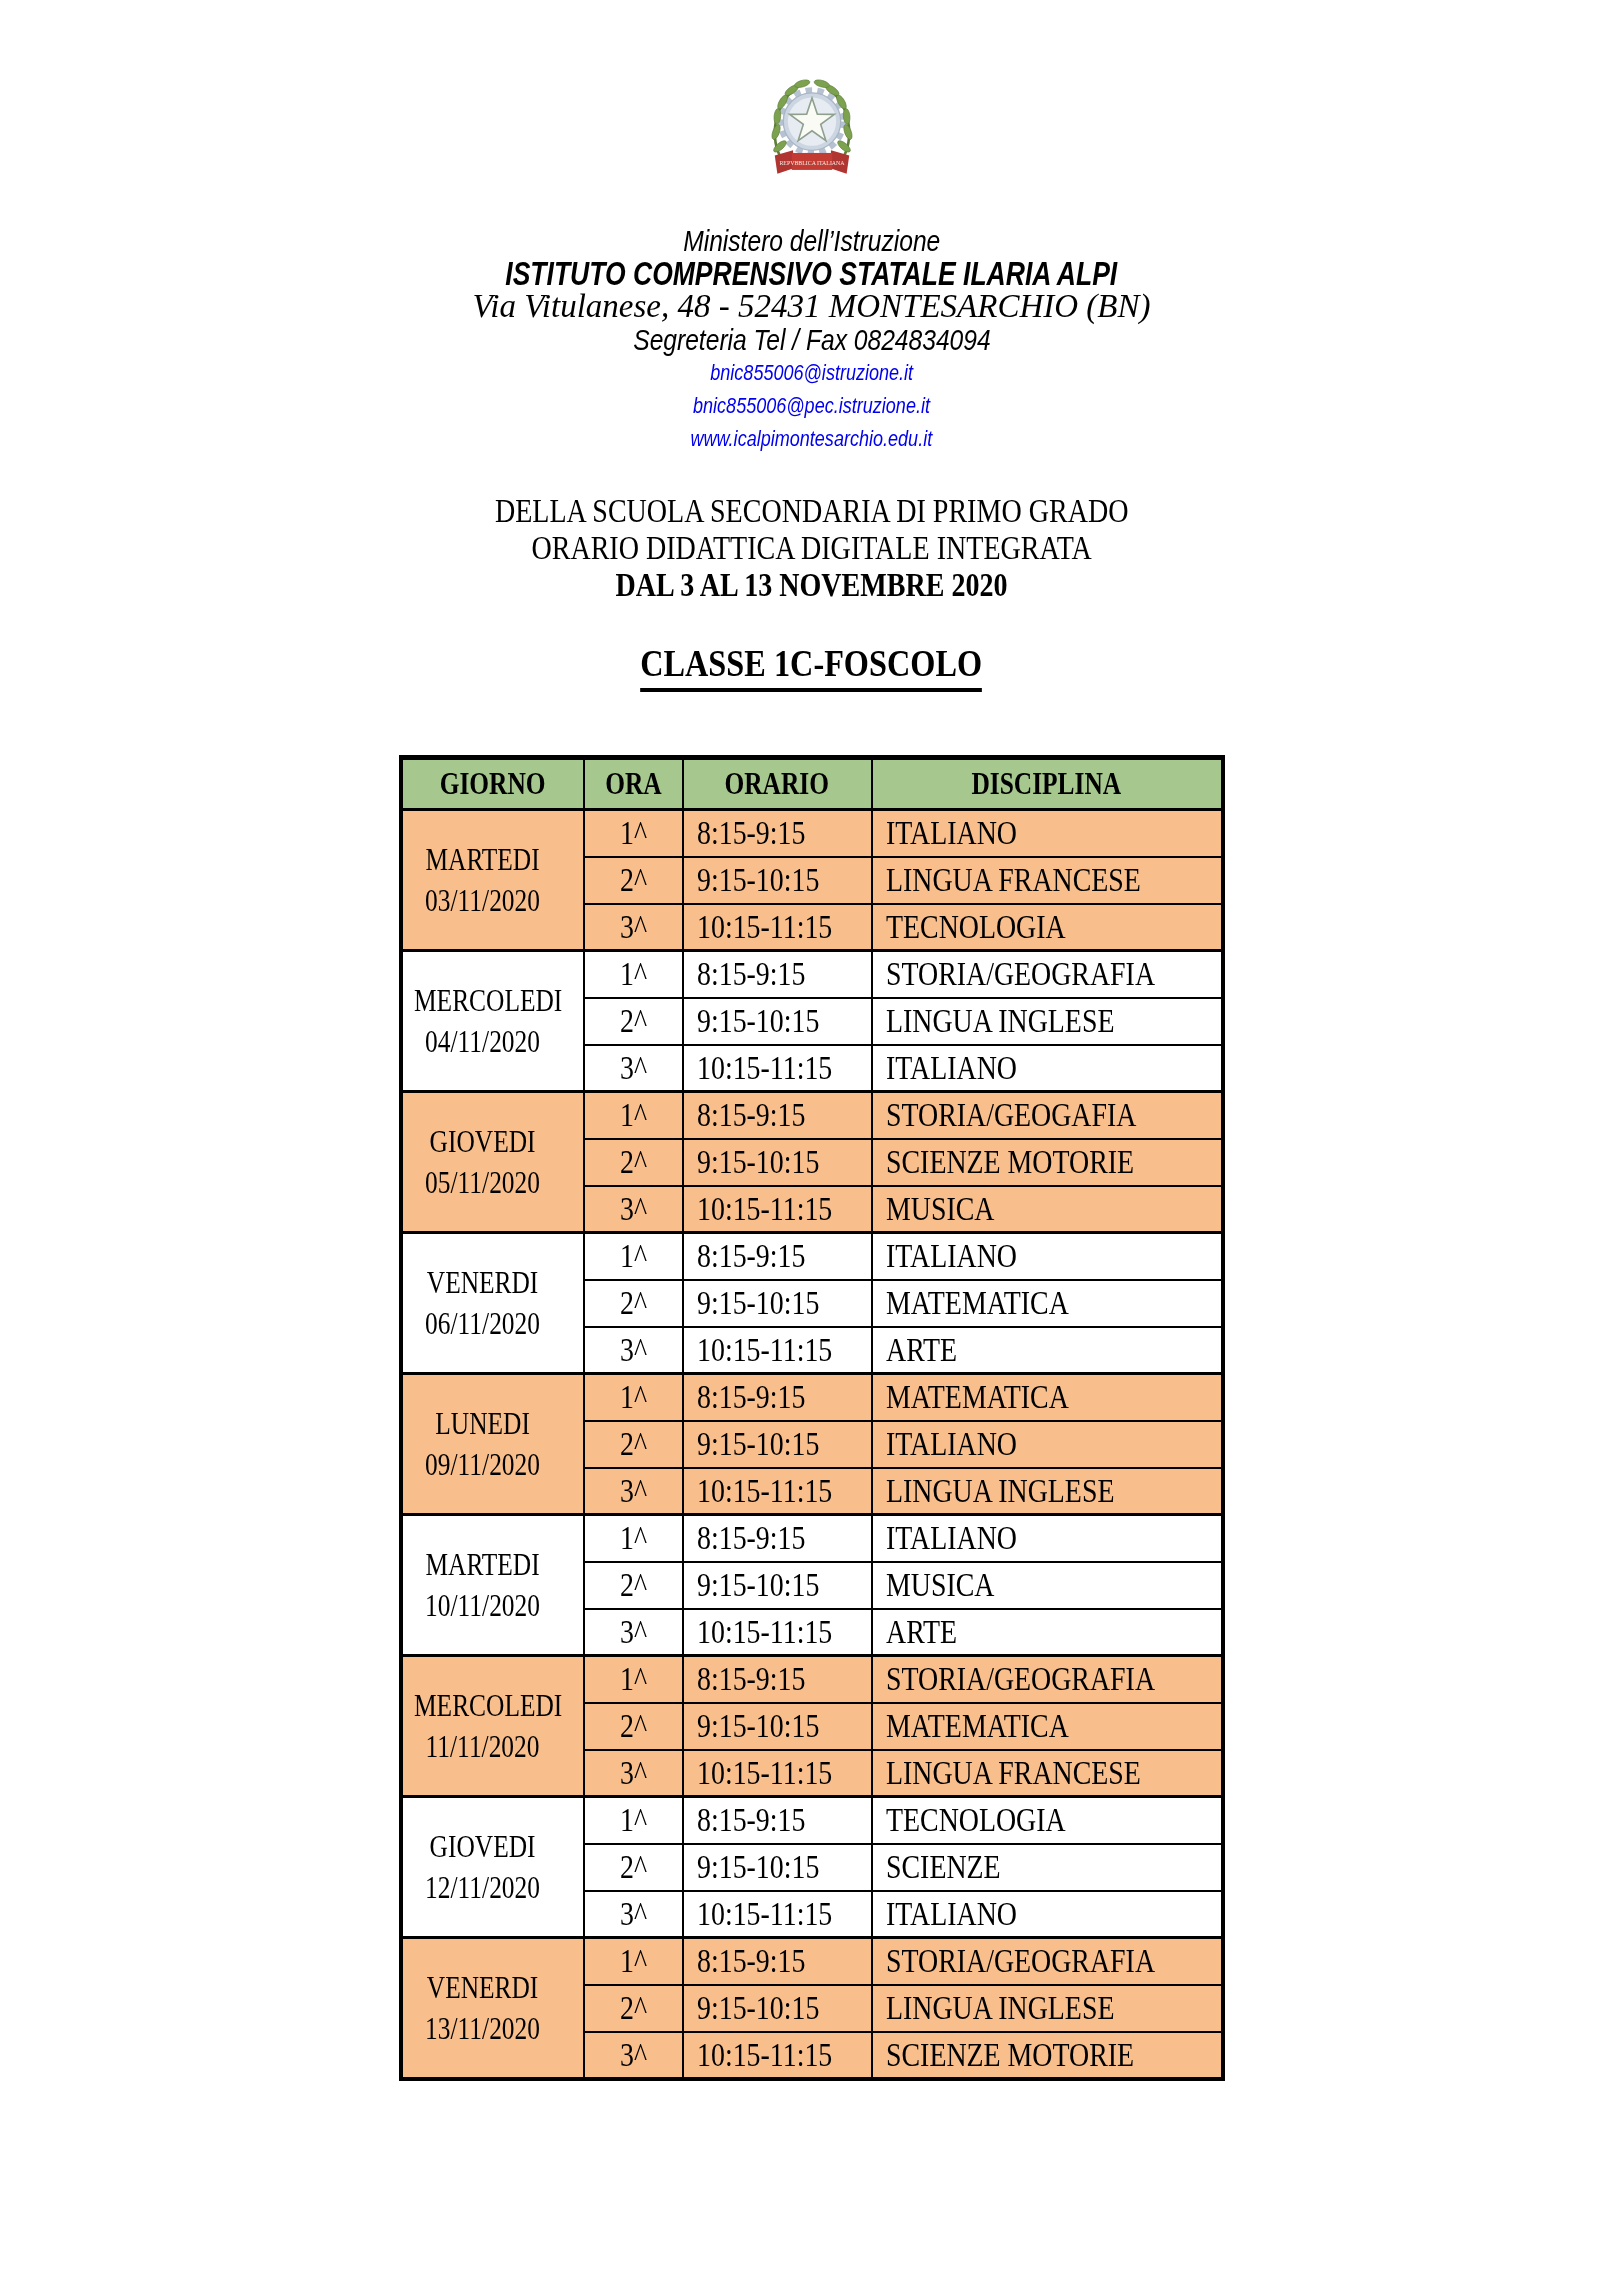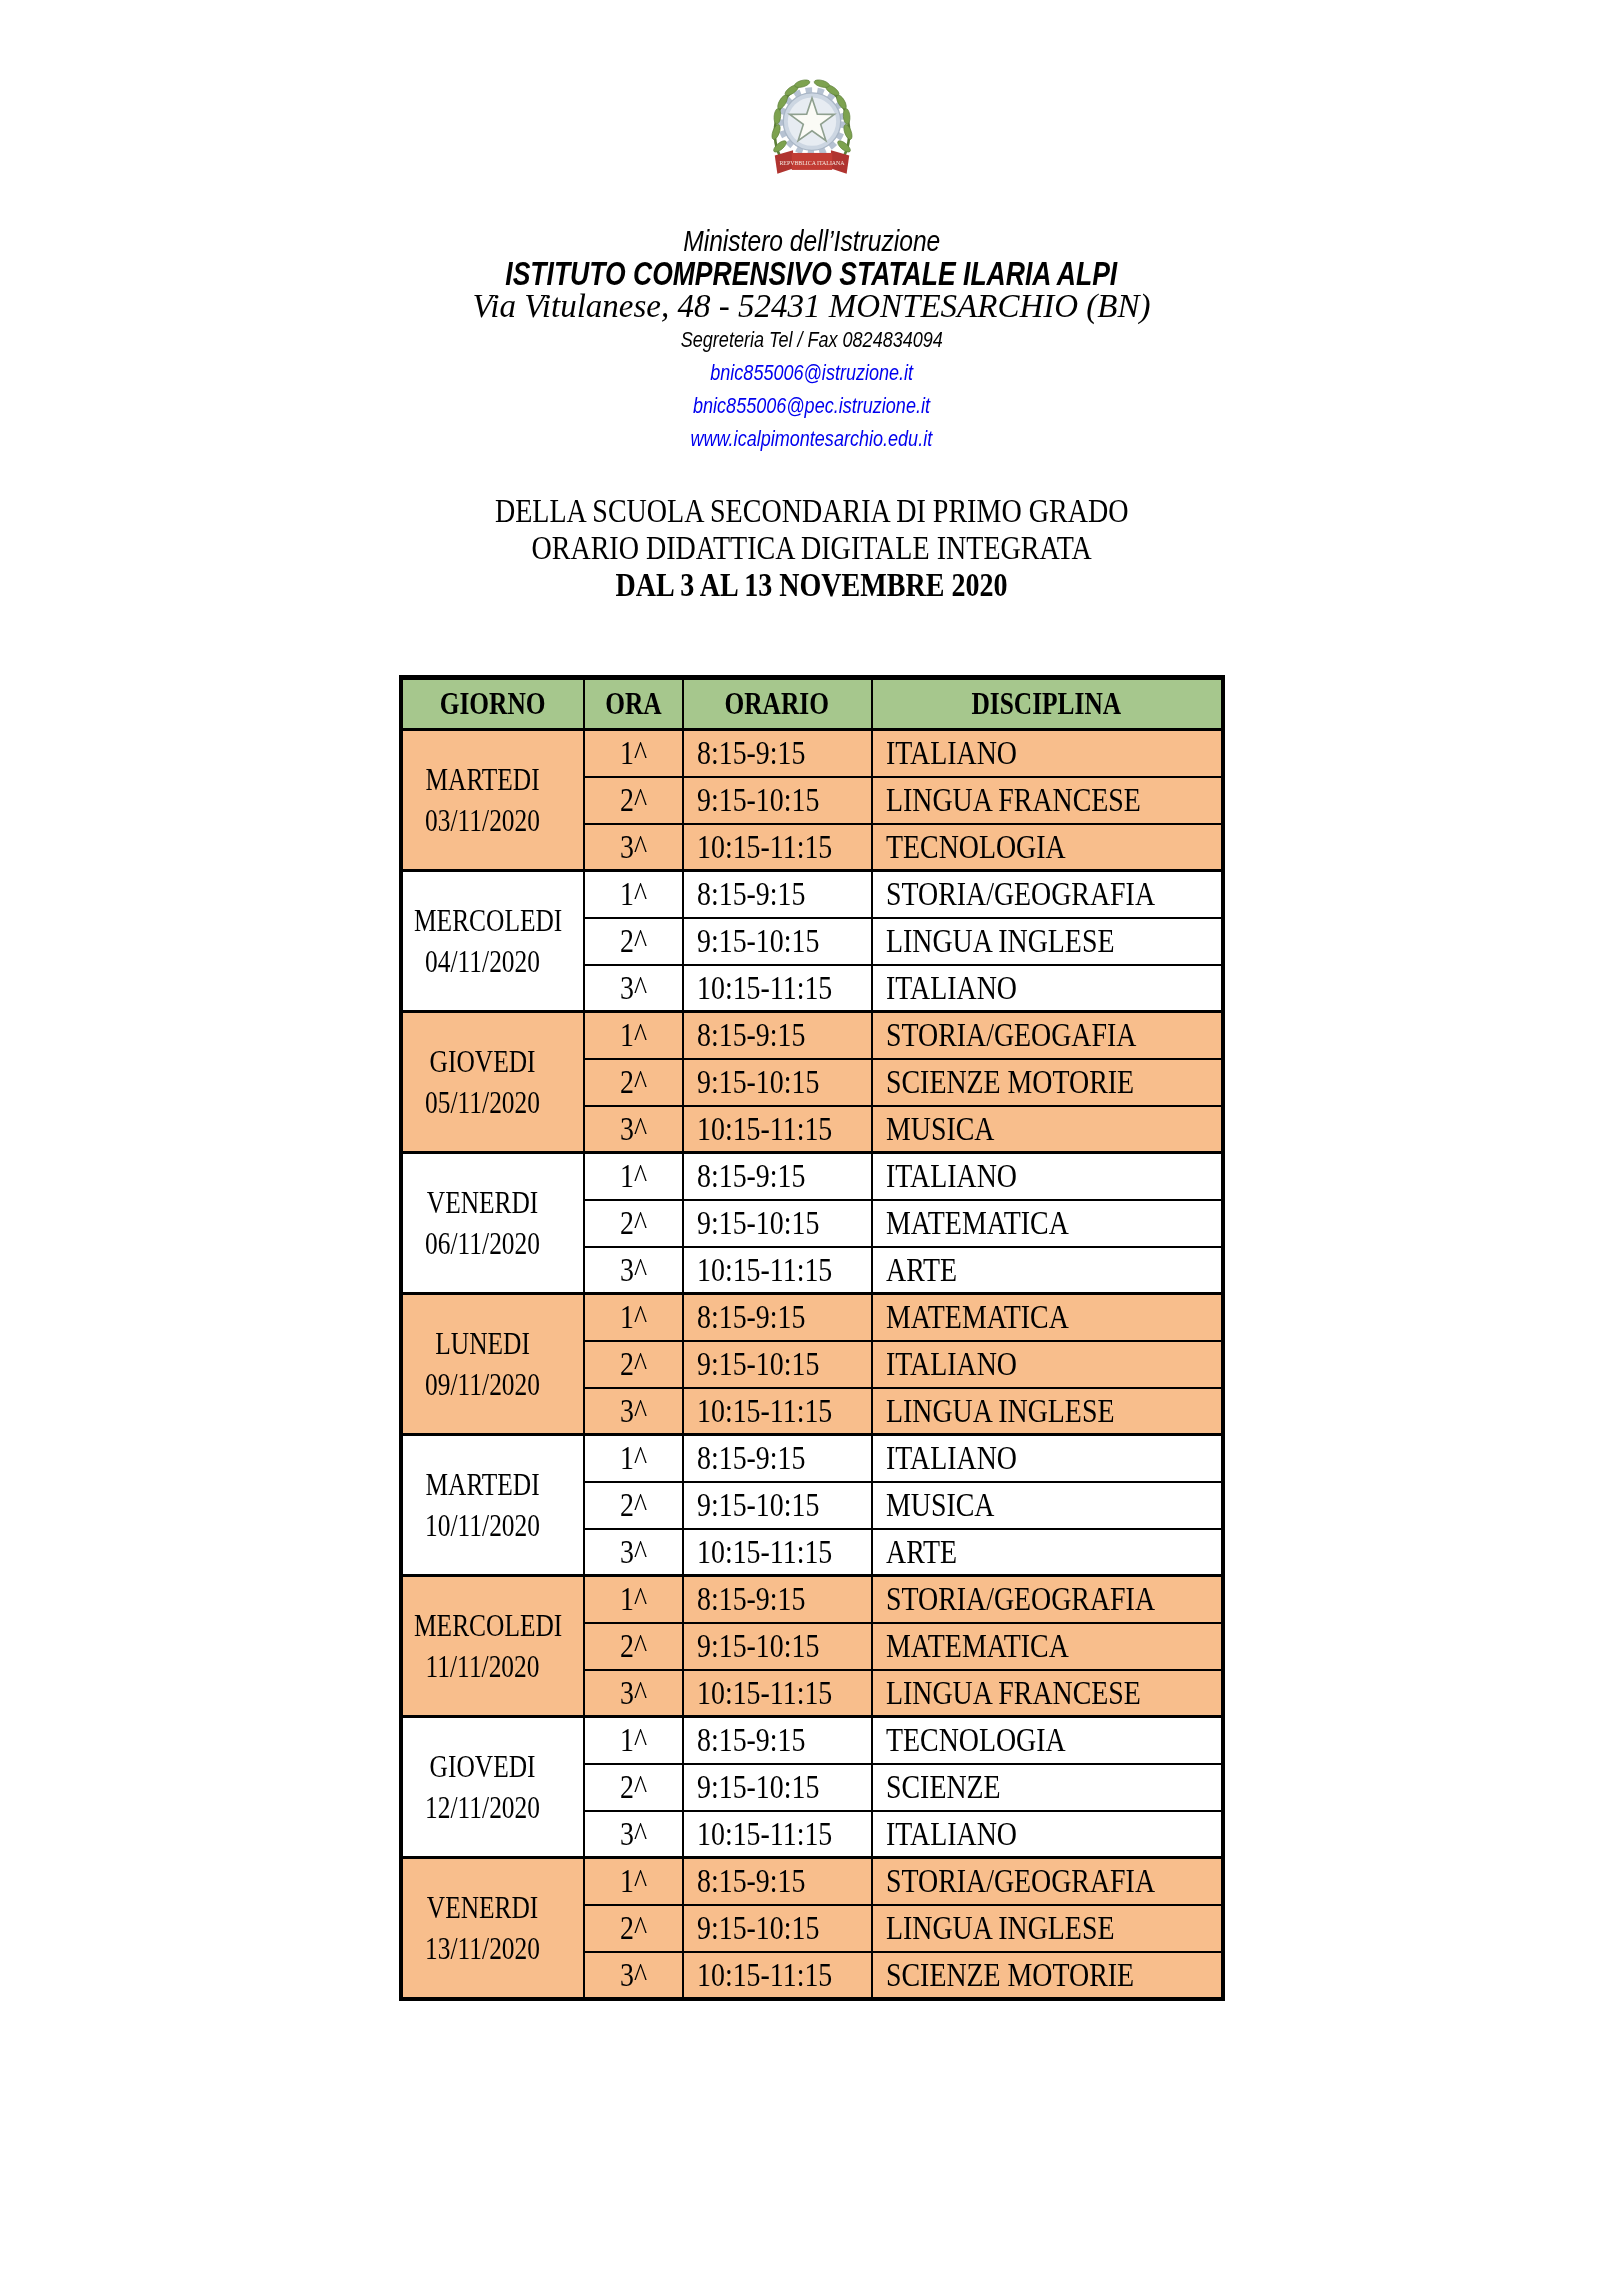"Segreteria Tel / Fax 0824834094" .l-phone { font-size: 22px -> 30px }
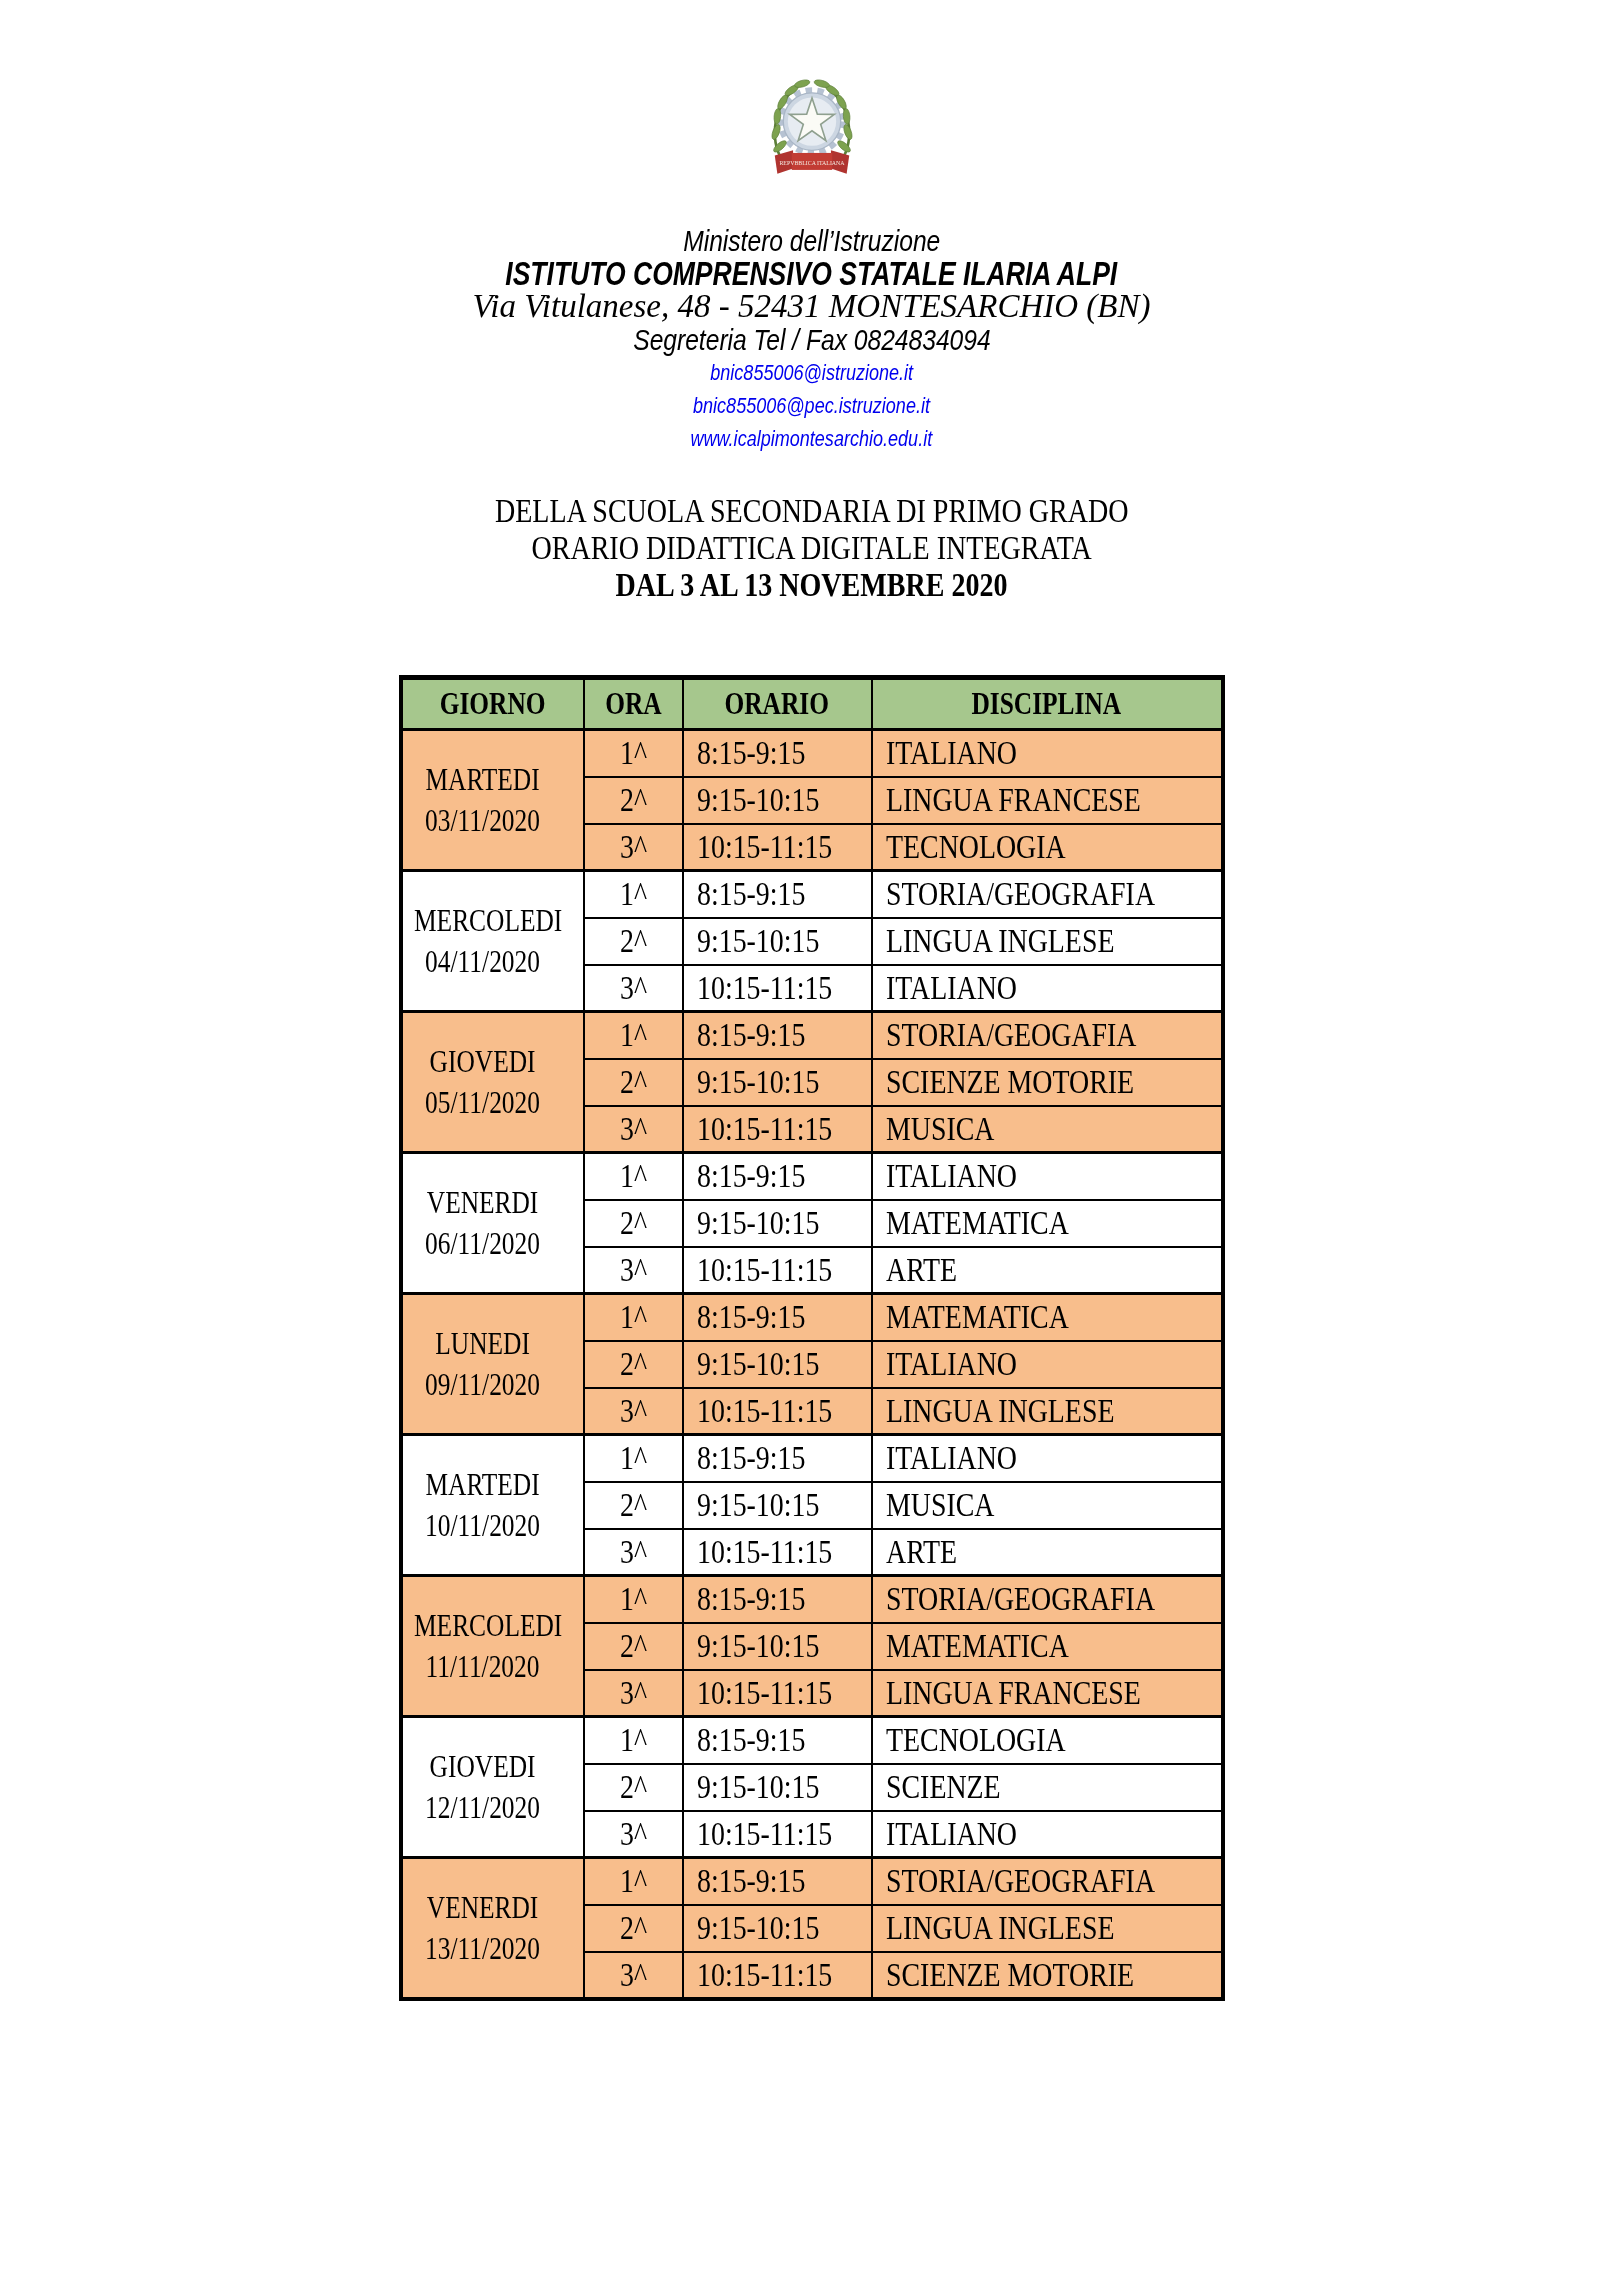"CLASSE 1C-FOSCOLO" div.center { html: none -> <div><span><span>CLASSE 1C-FOSCOLO</span></span></div> }
